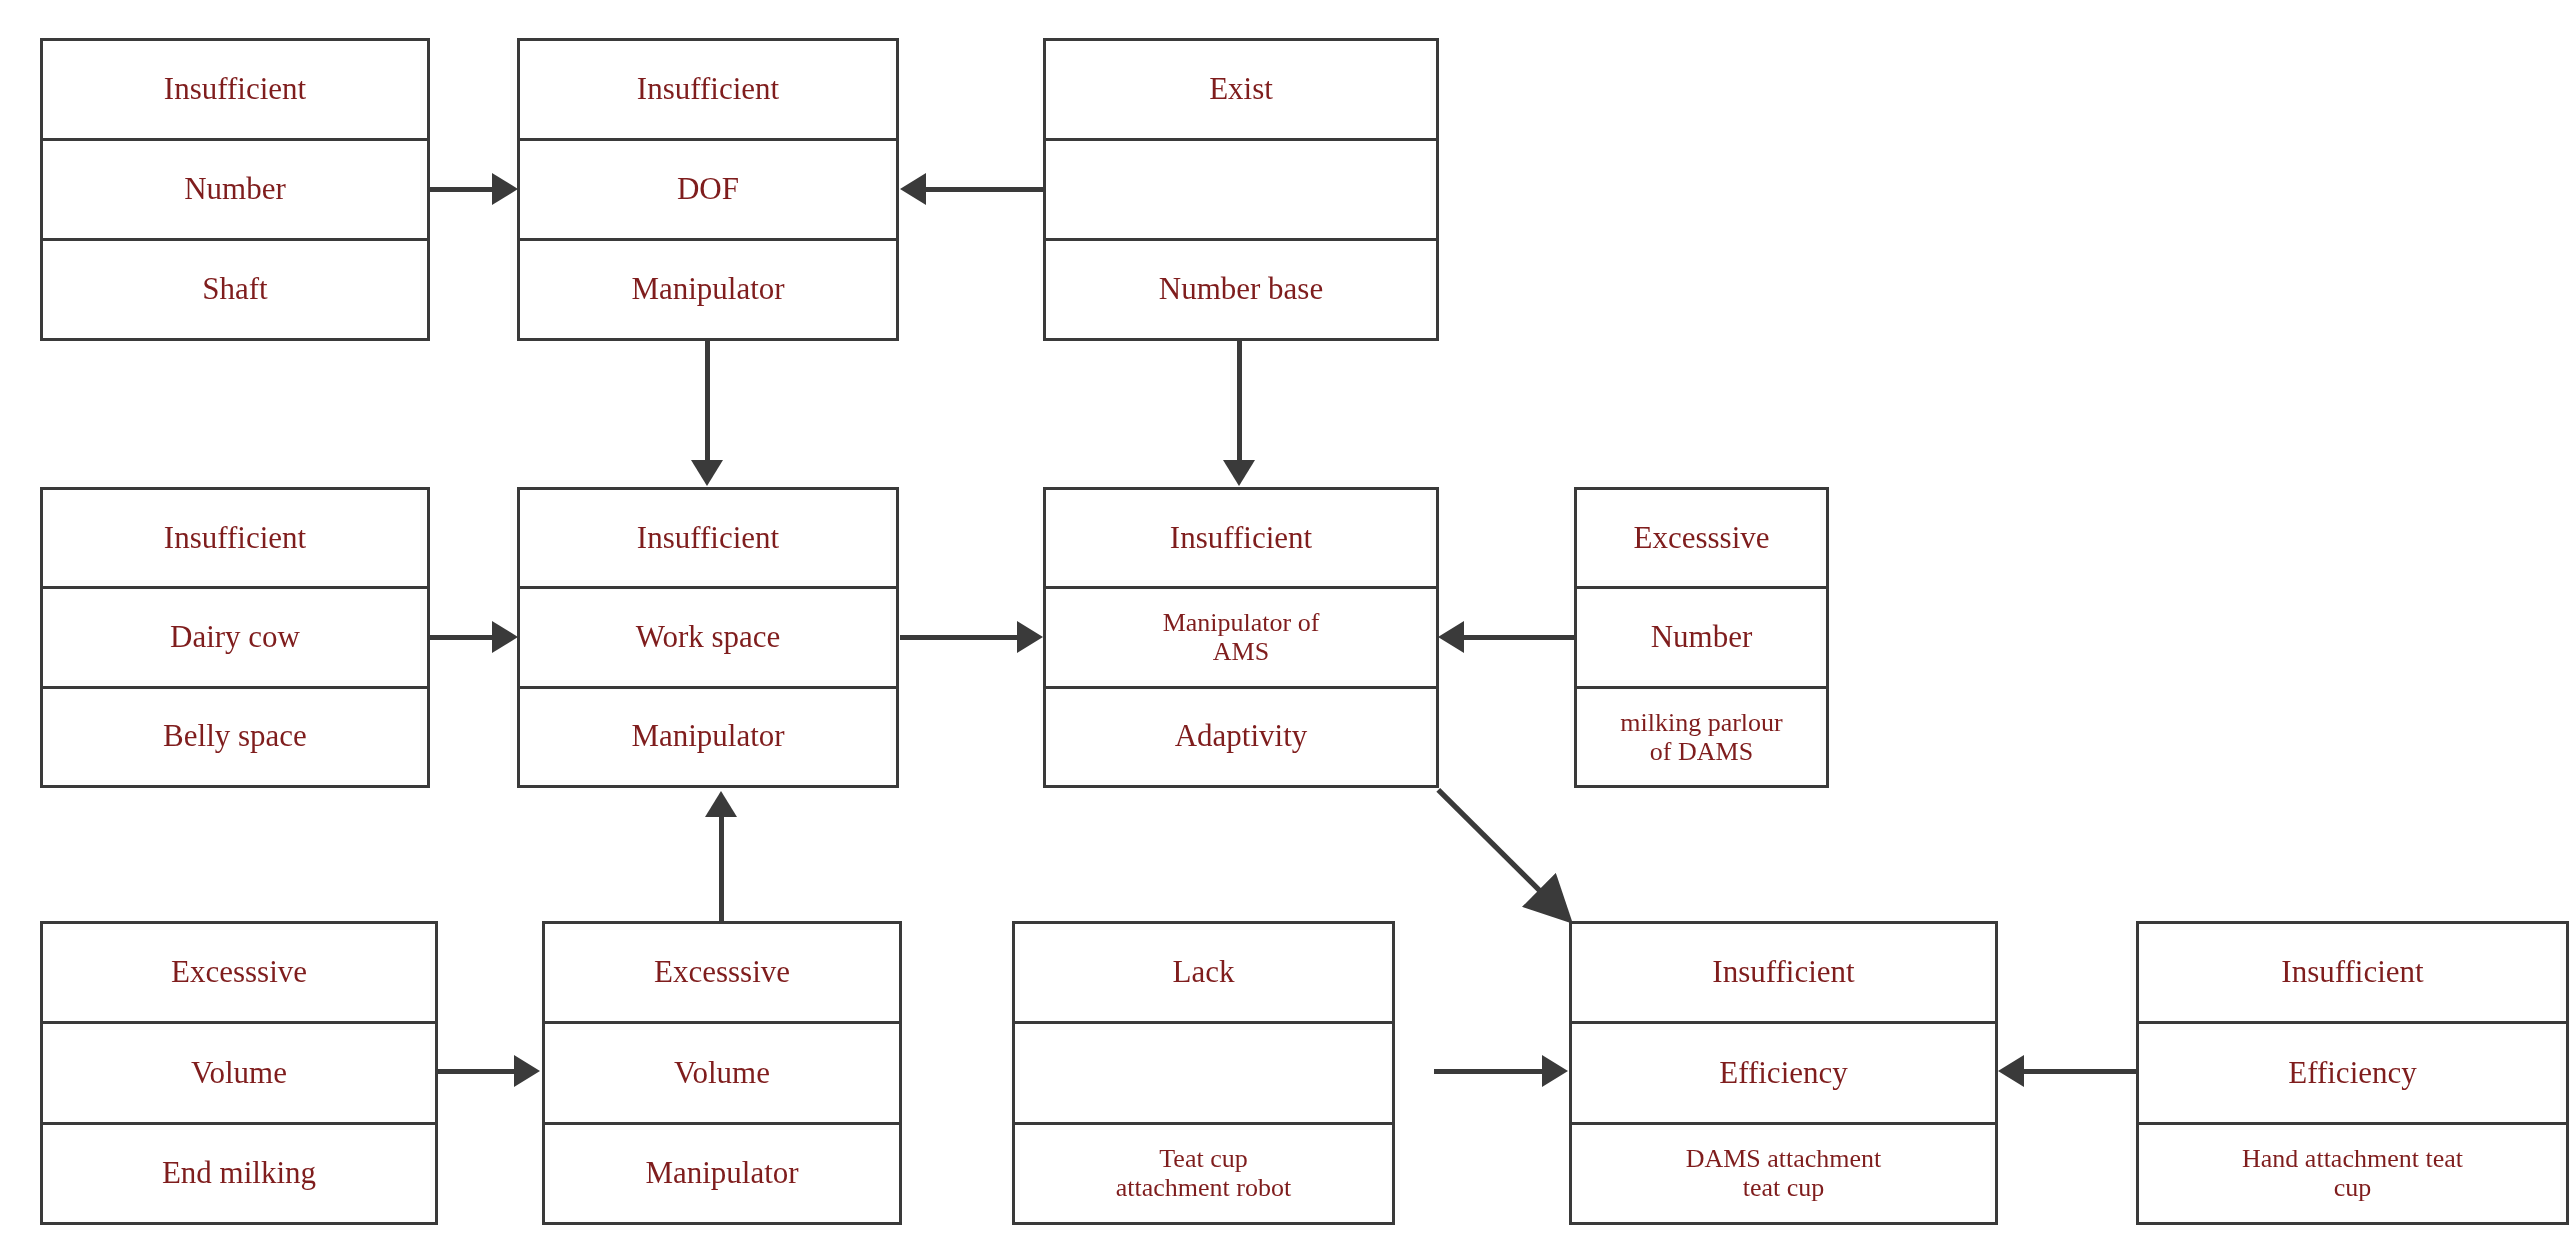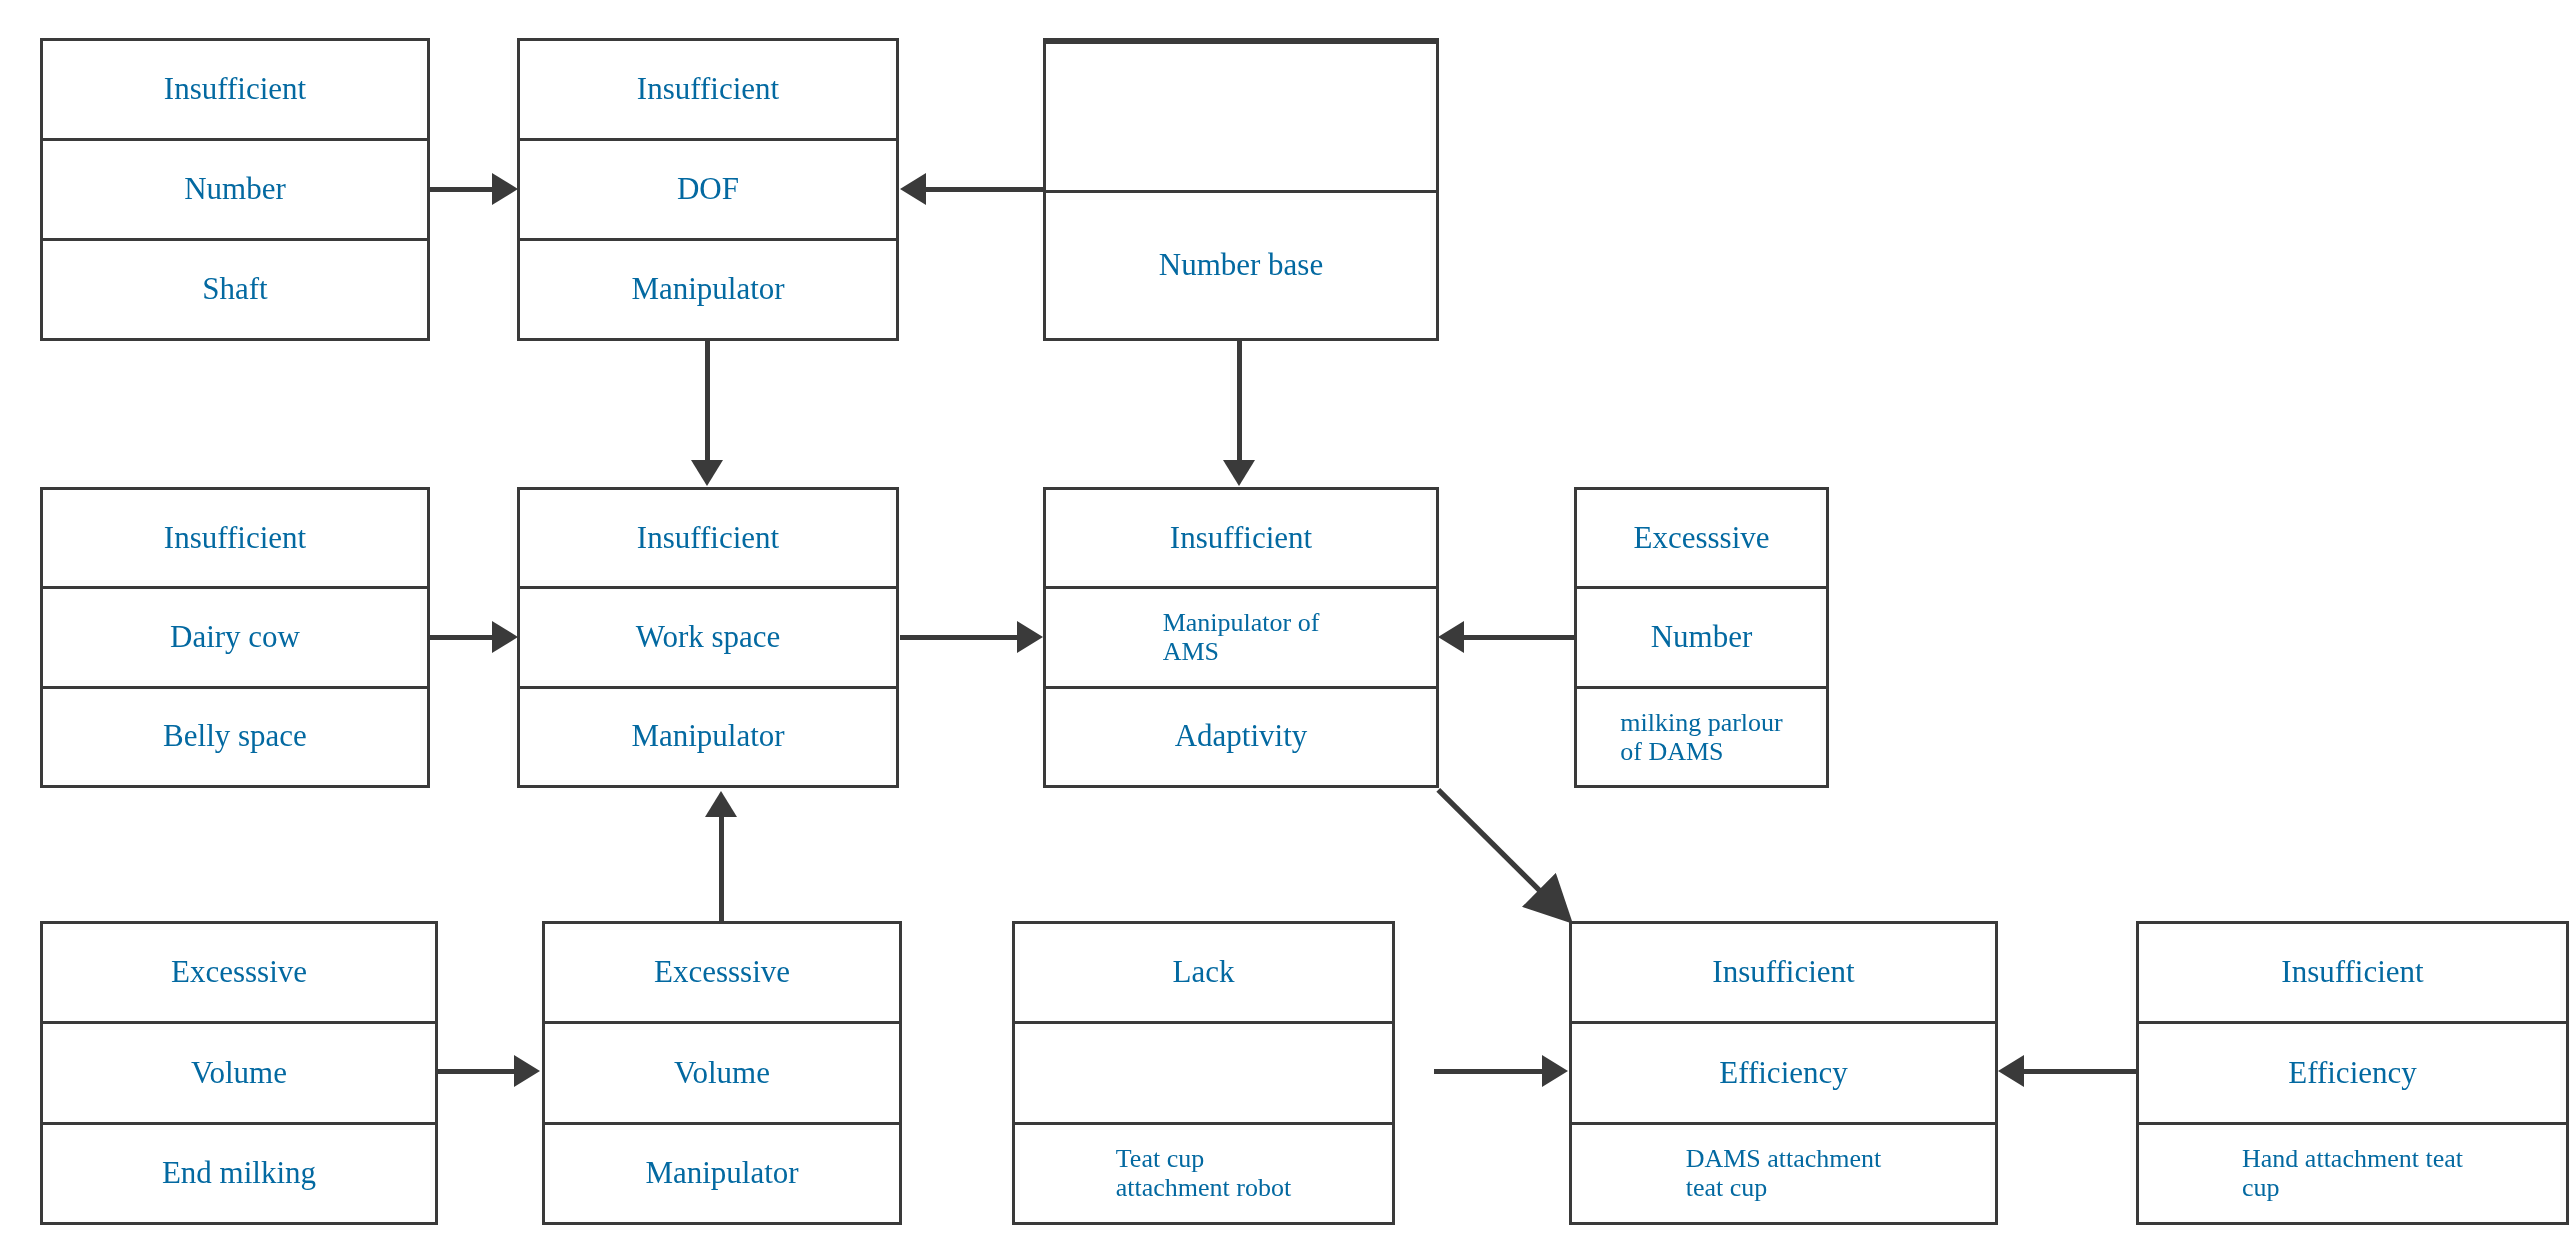"Insufficient" .cell { color: #0369a1 -> #7f1d1d; text-align: left -> center }
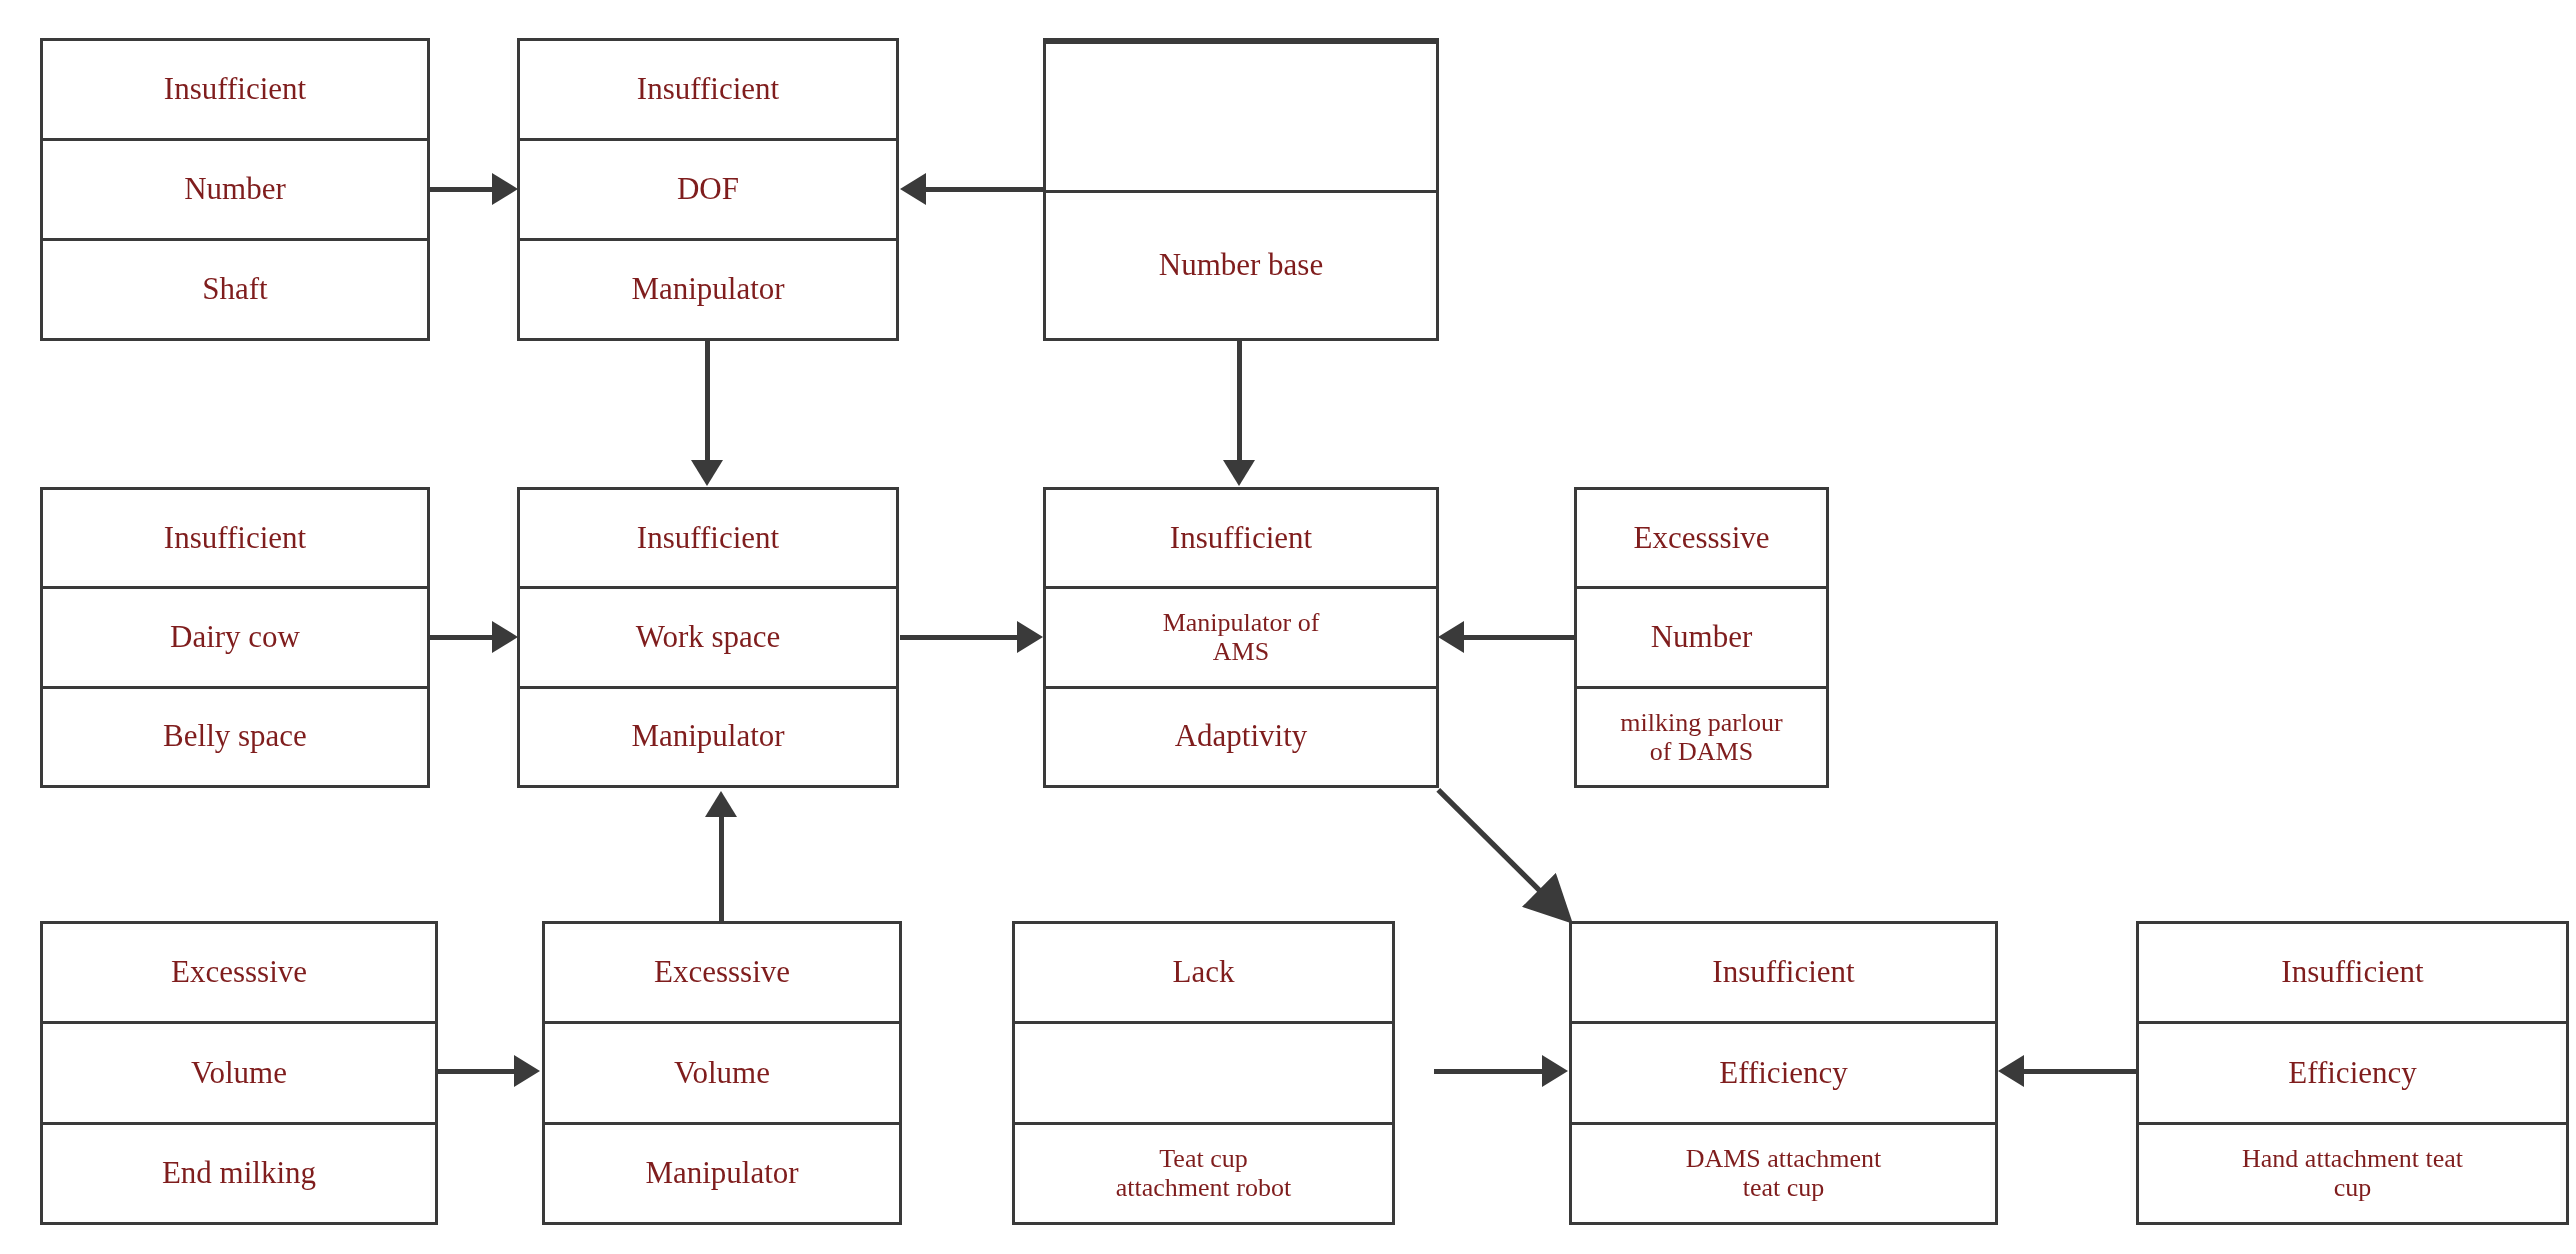"Exist" div.cell { html: none -> <div>Exist</div> }
